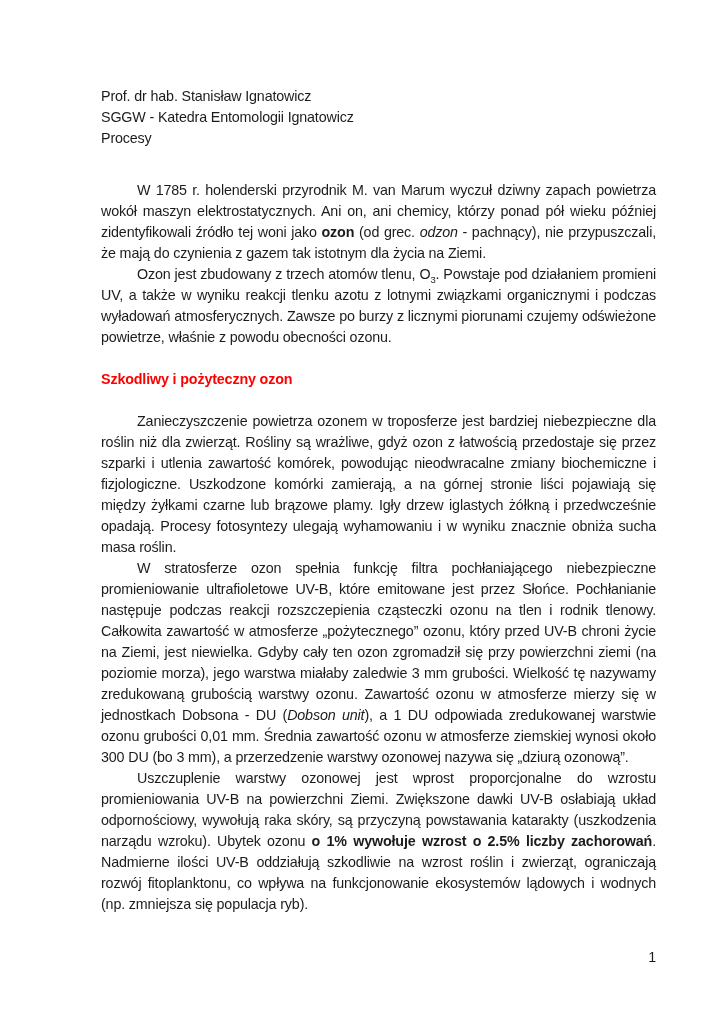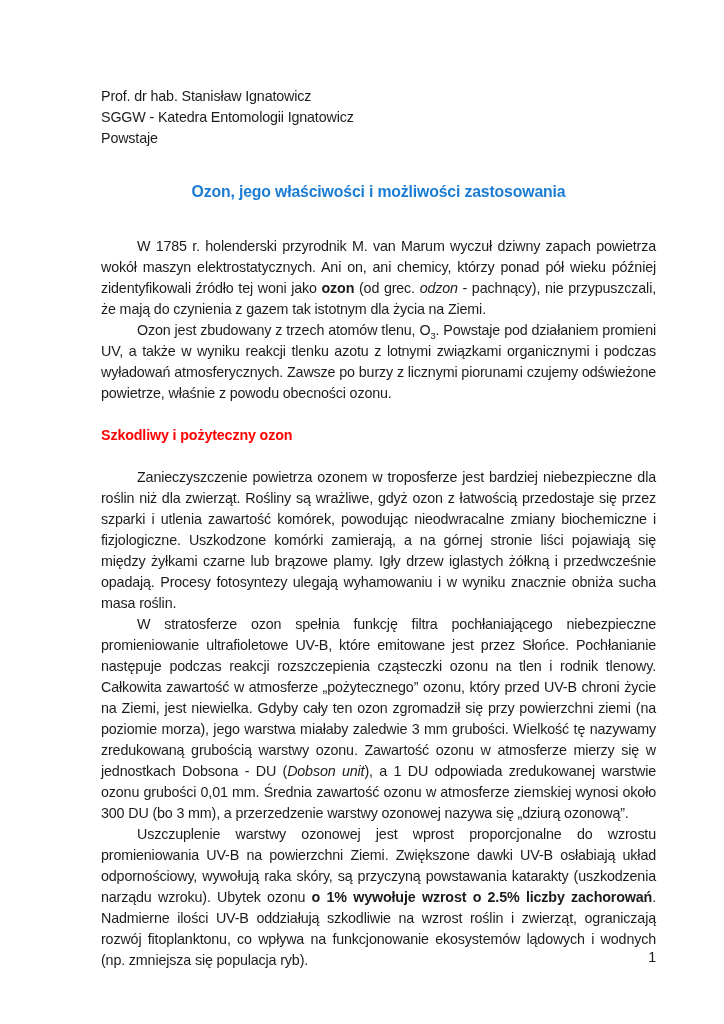"Powstaje" div.author-line { text: Powstaje -> Procesy }
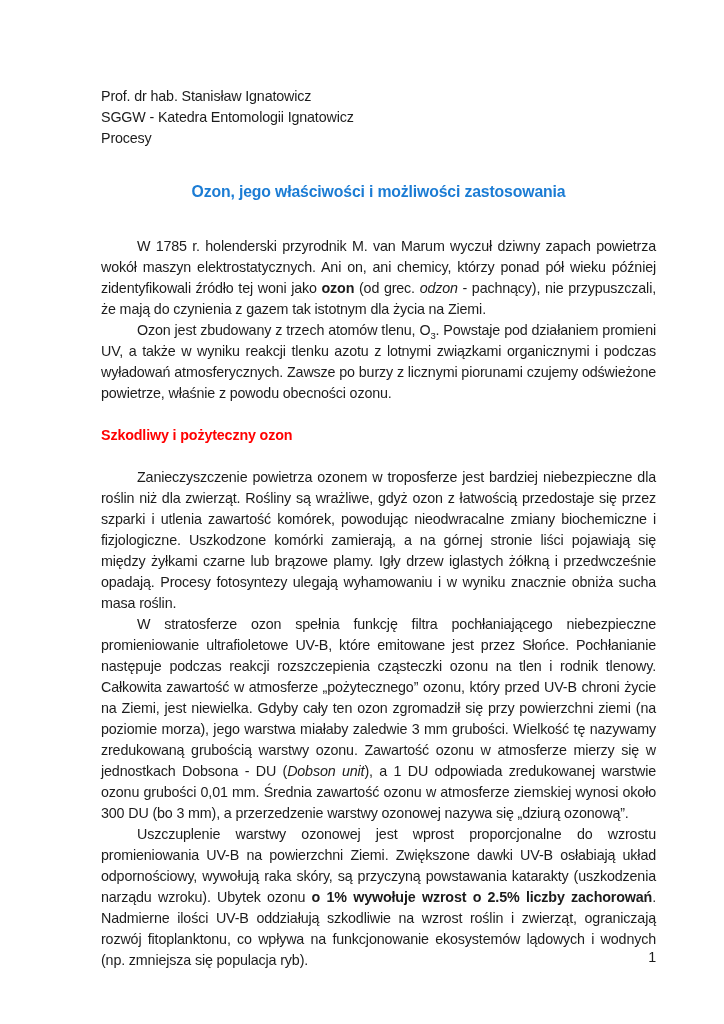"Ozon, jego właściwości i możliwości" div { html: <div>Ozon, jego właściwości i możliwości zastosowania</div> -> none }
